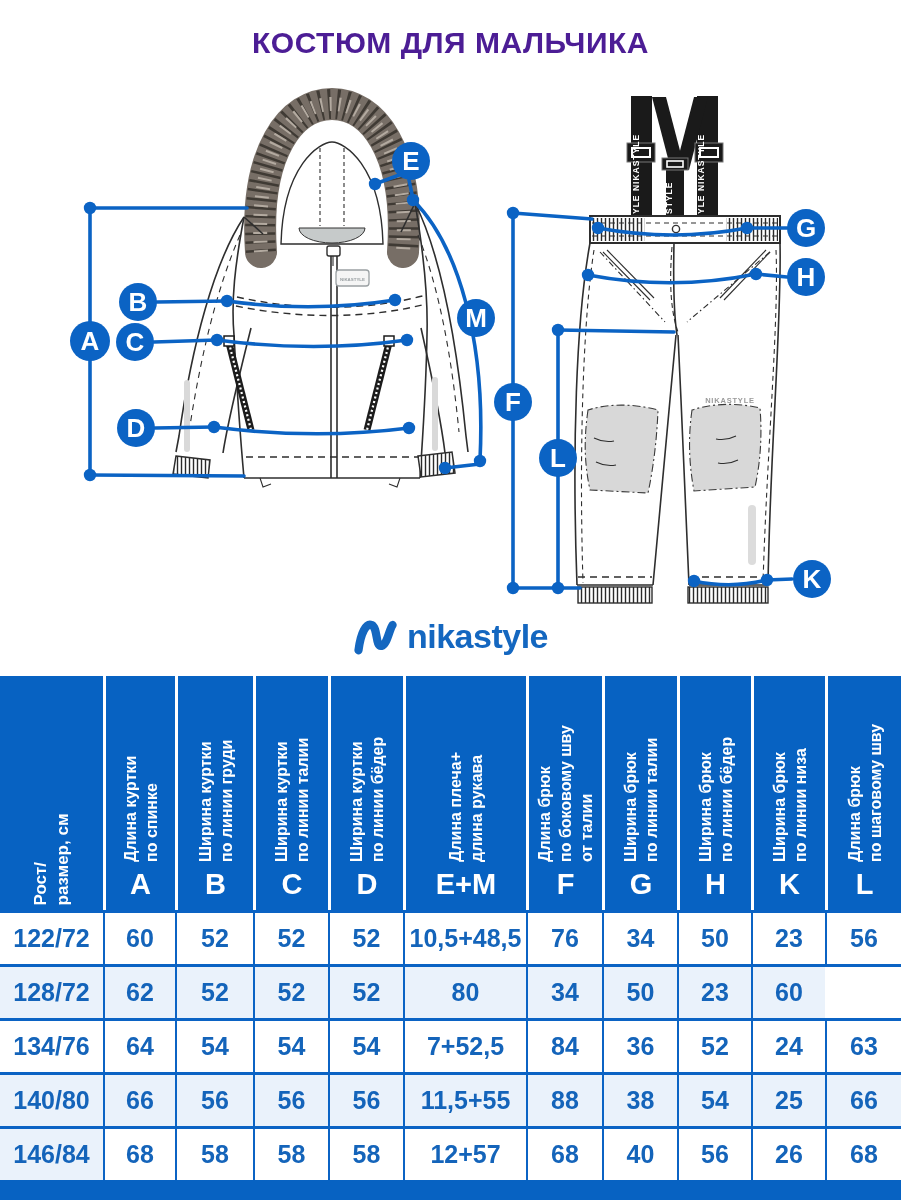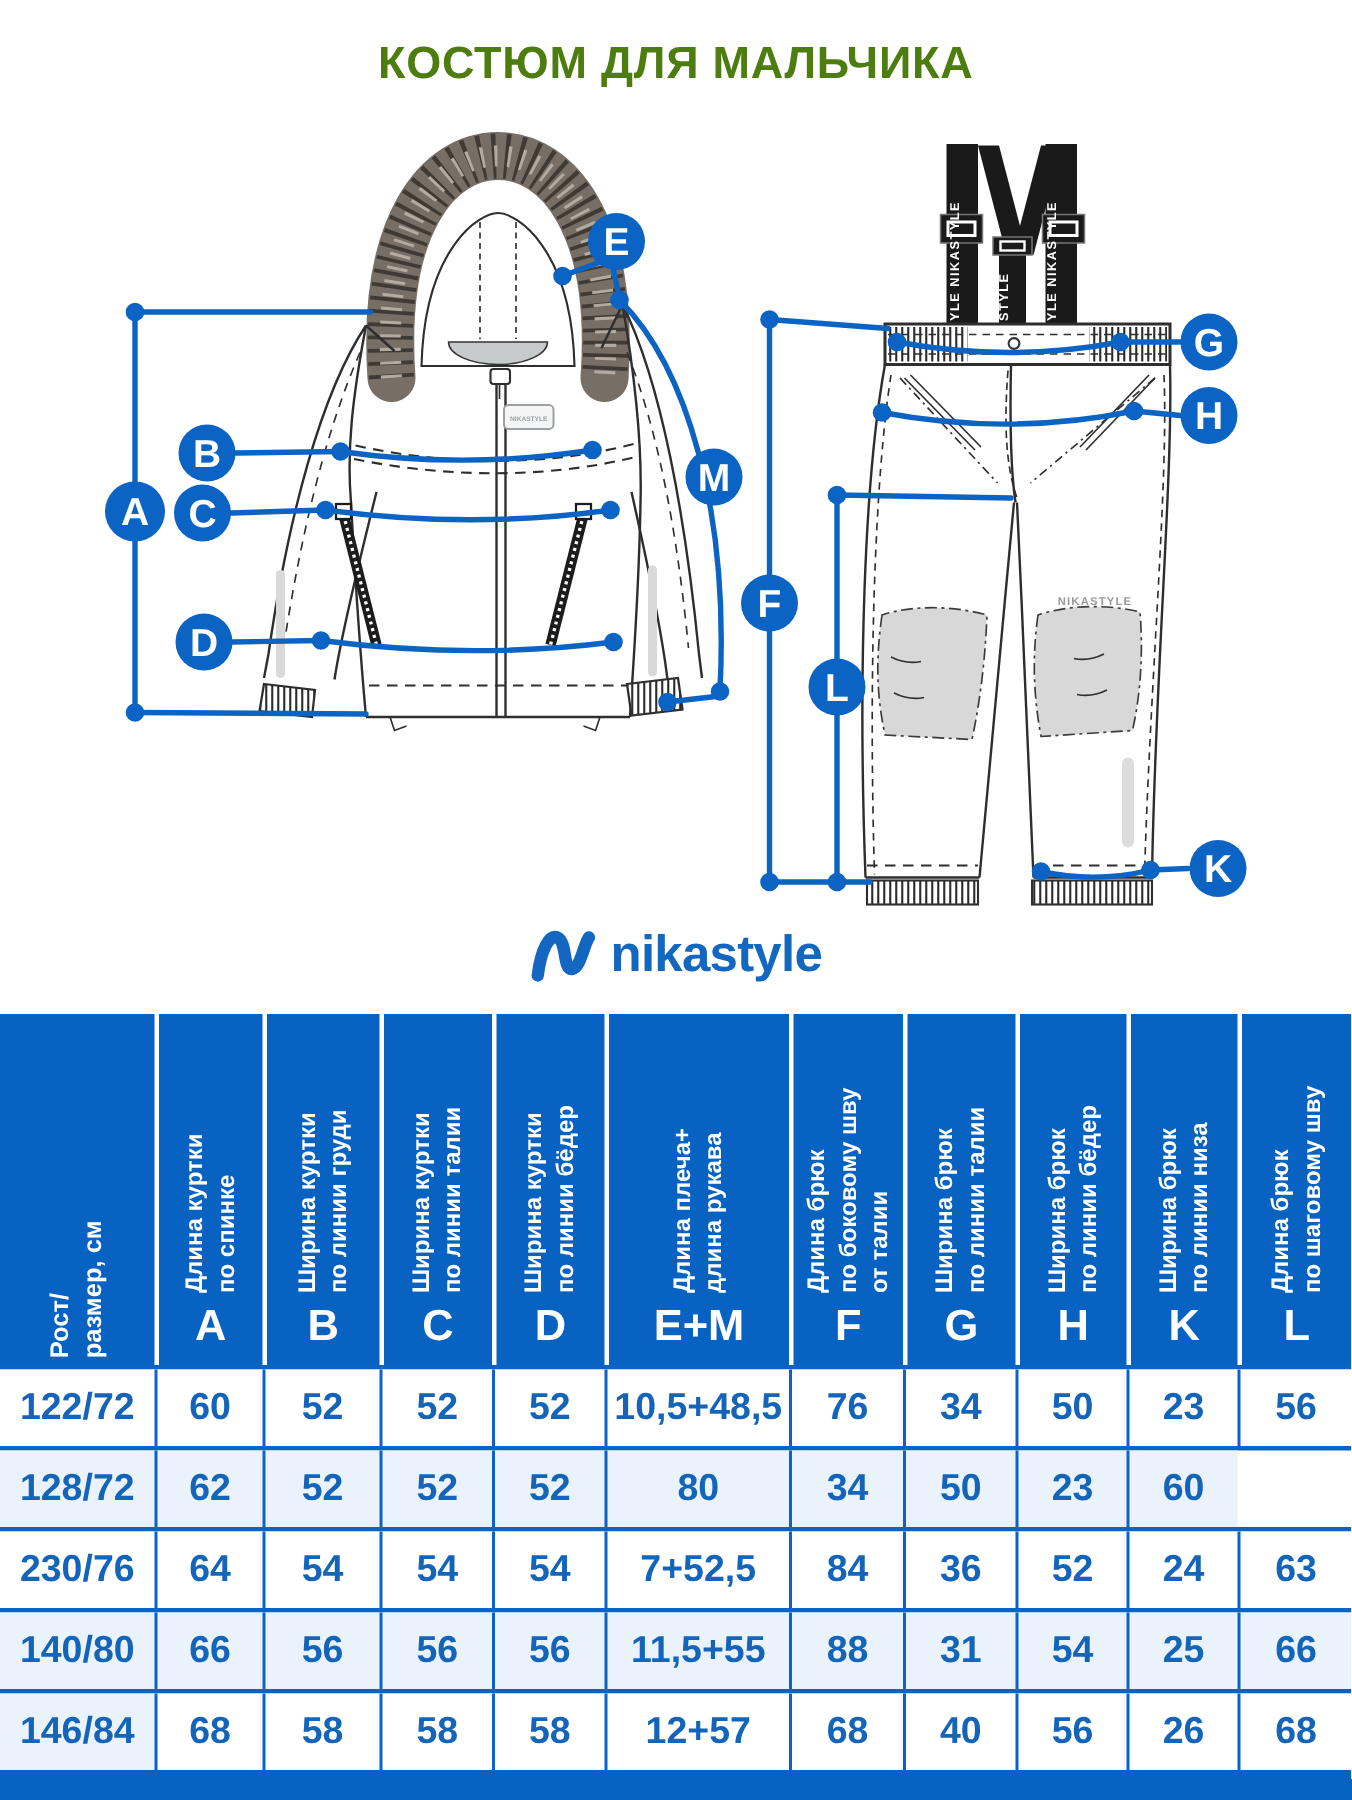"КОСТЮМ ДЛЯ МАЛЬЧИКА" .title { color: #4d7c0f -> #4c1d95 }
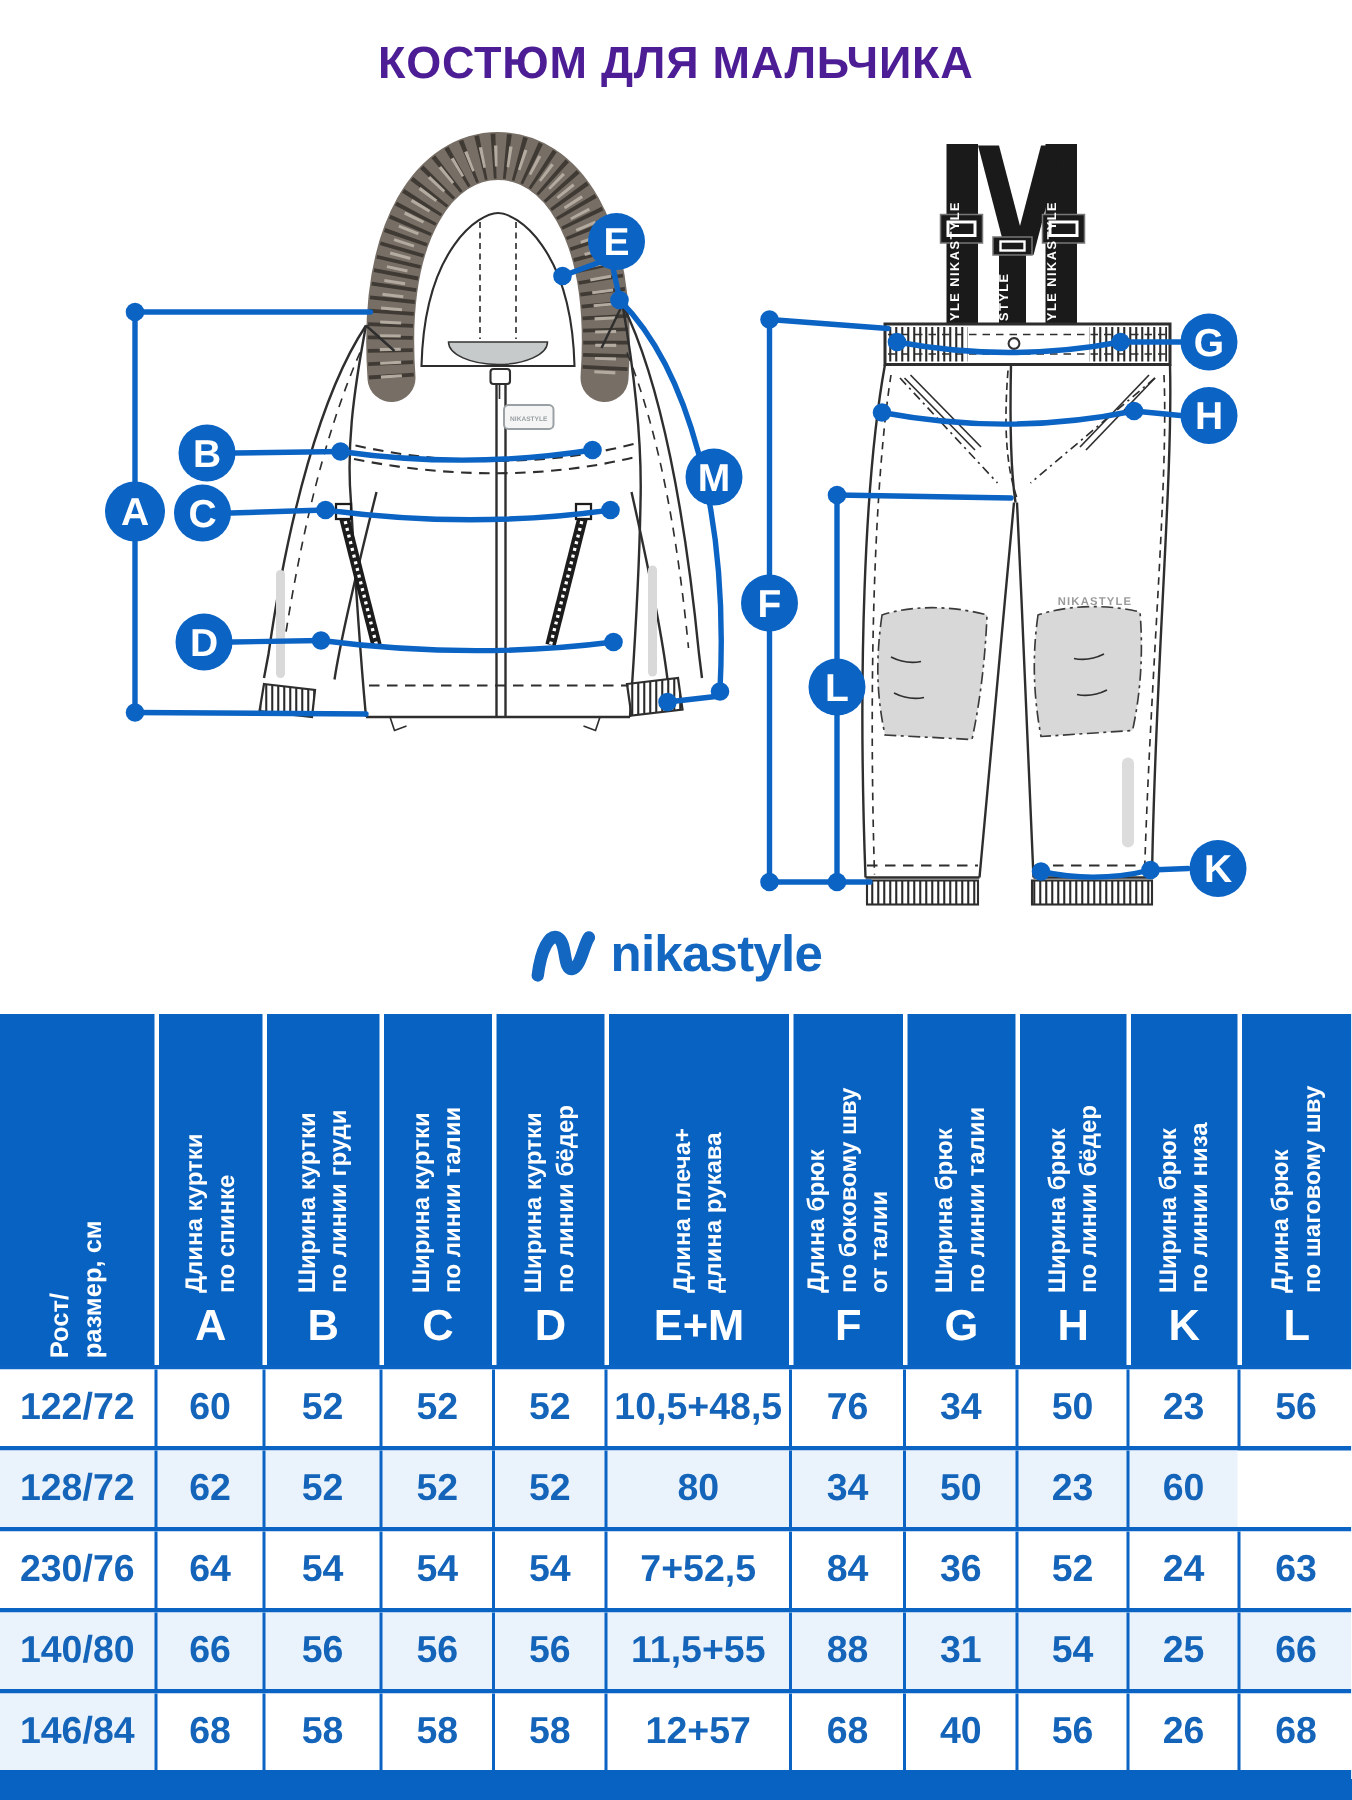"230/76" div.tcell { text: 230/76 -> 134/76 }
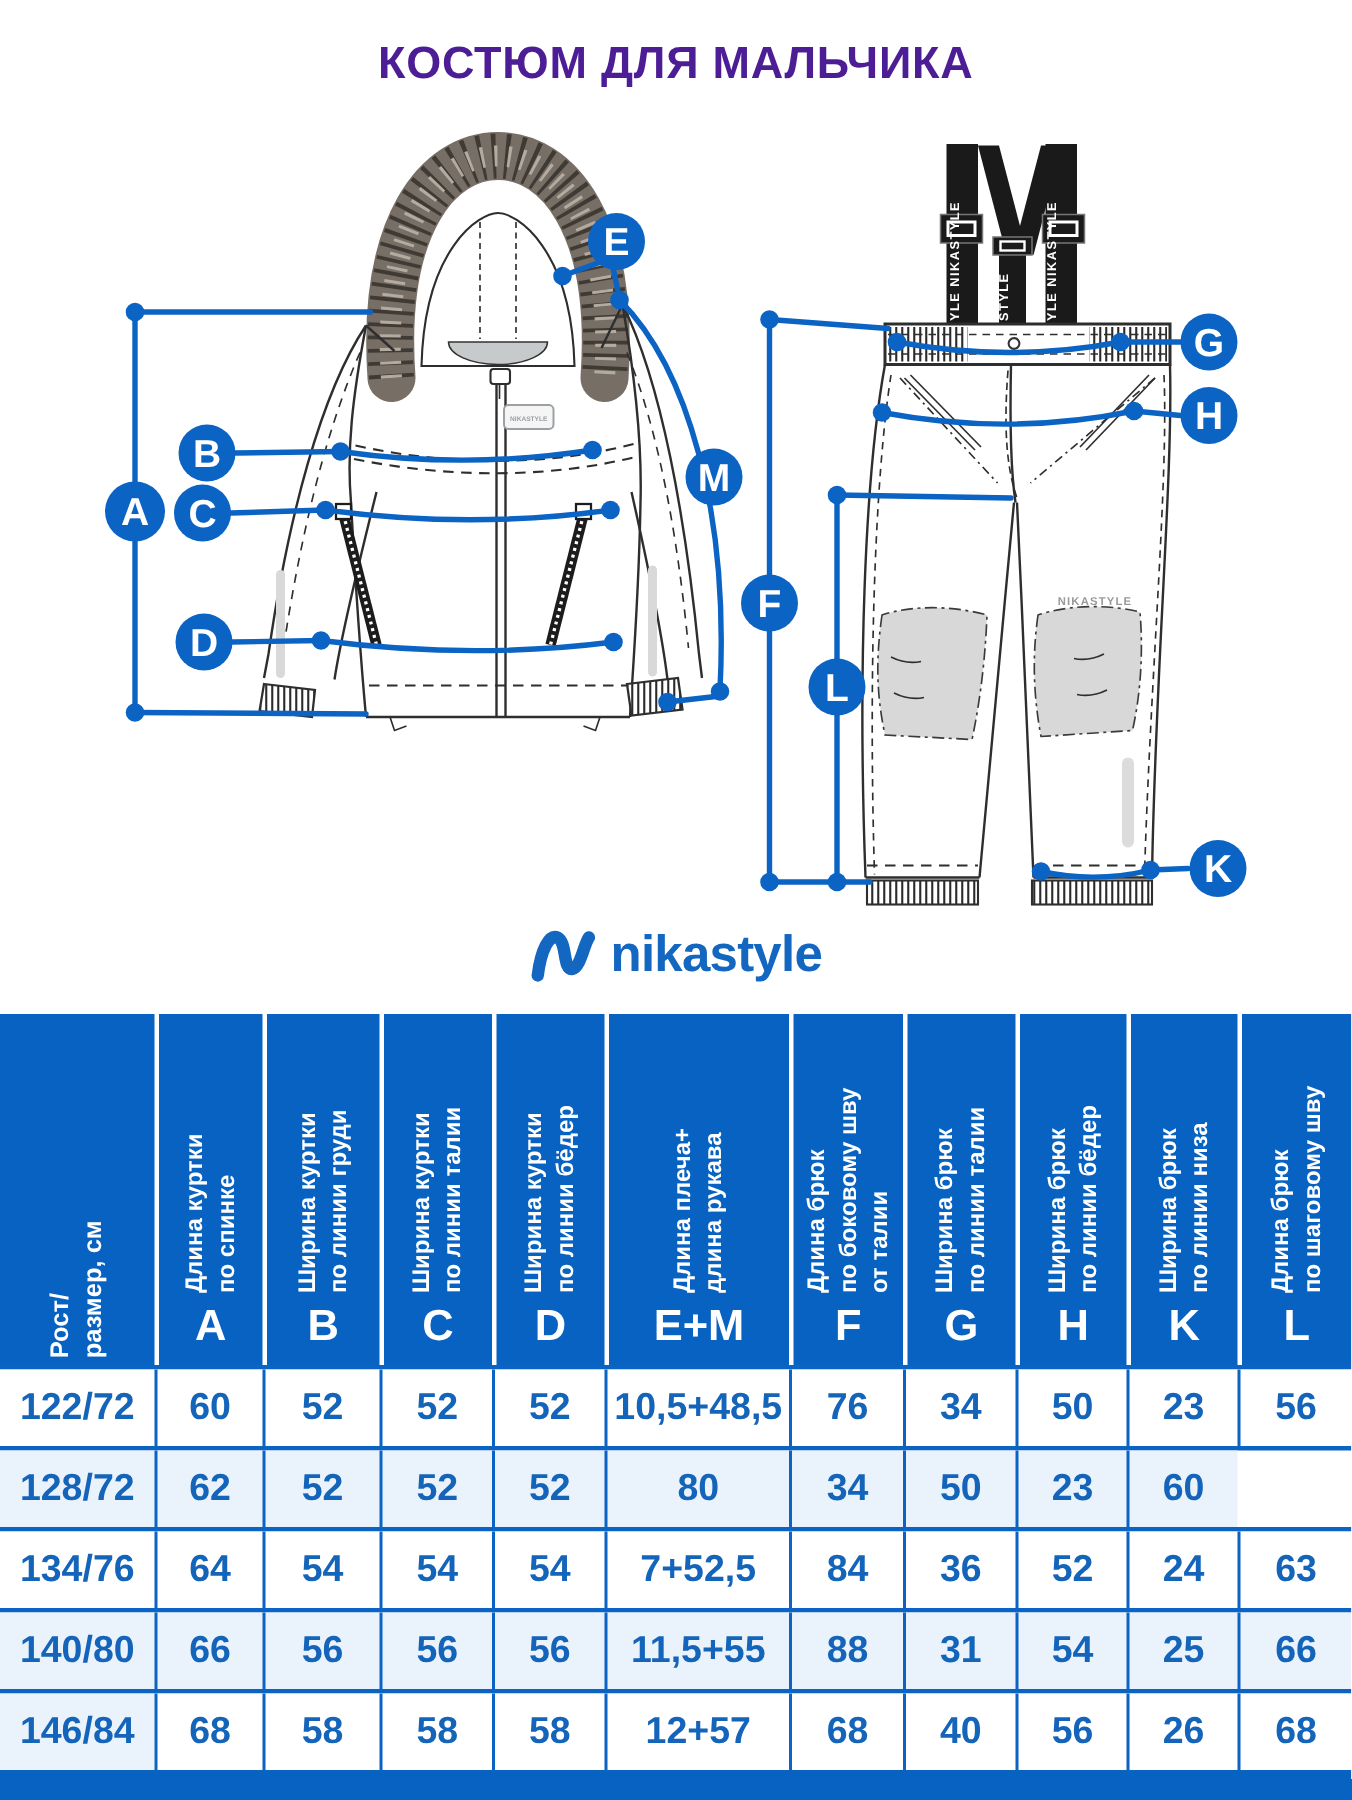"31" div.tcell { text: 31 -> 38 }
